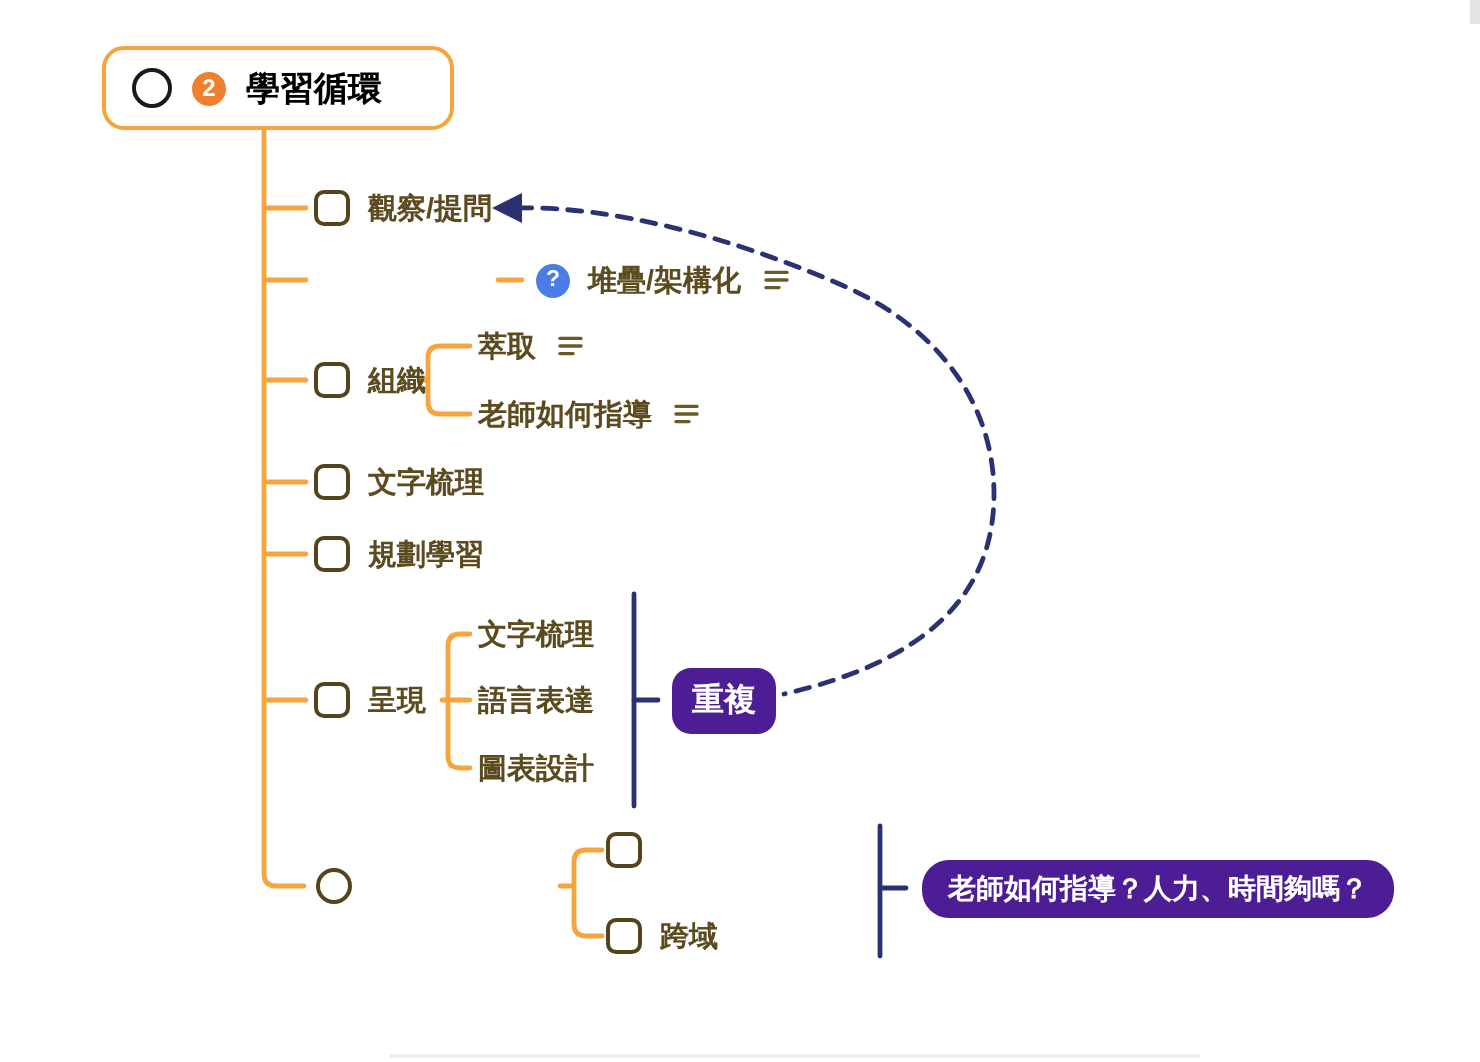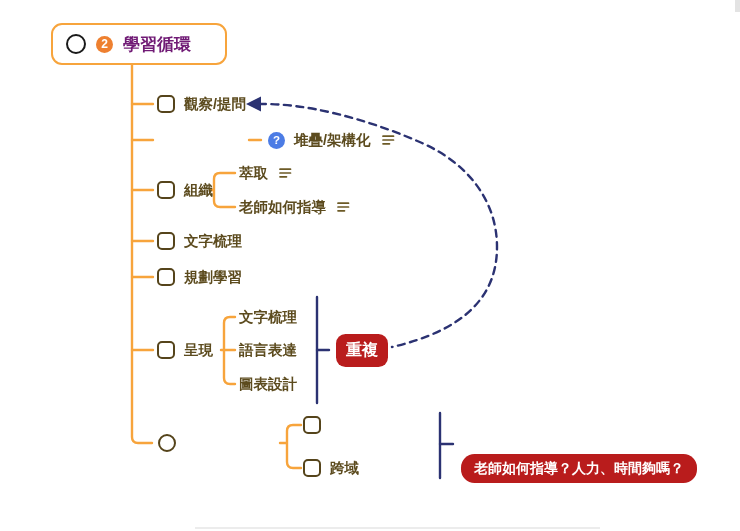"學習循環" .root-label { color: #701a75 -> #000000 }
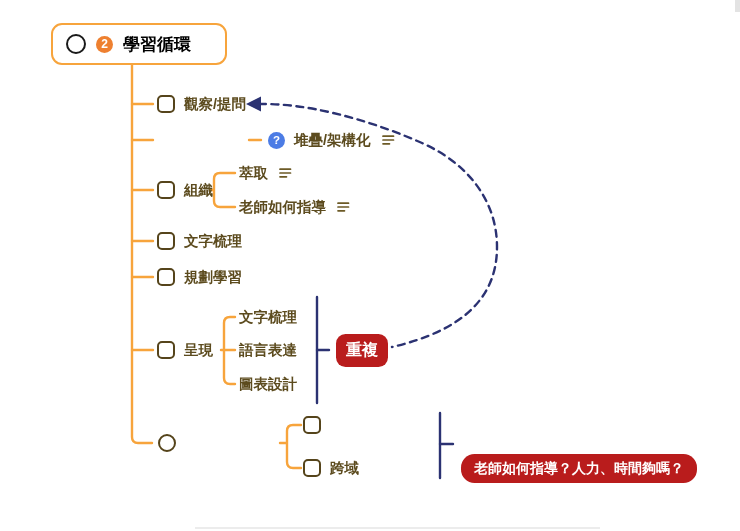"重複" .pill { background: #b91c1c -> #4c1d95 }
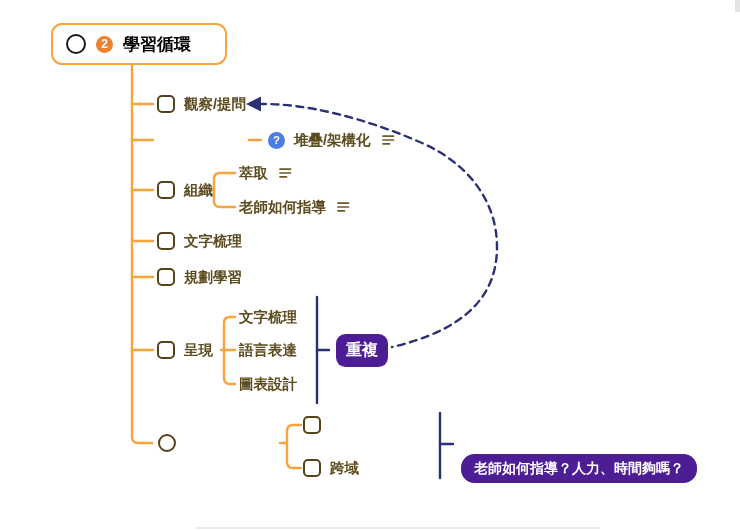"老師如何指導？人力、時間夠嗎？" .pill-teacher { margin-top: 24px -> none }
